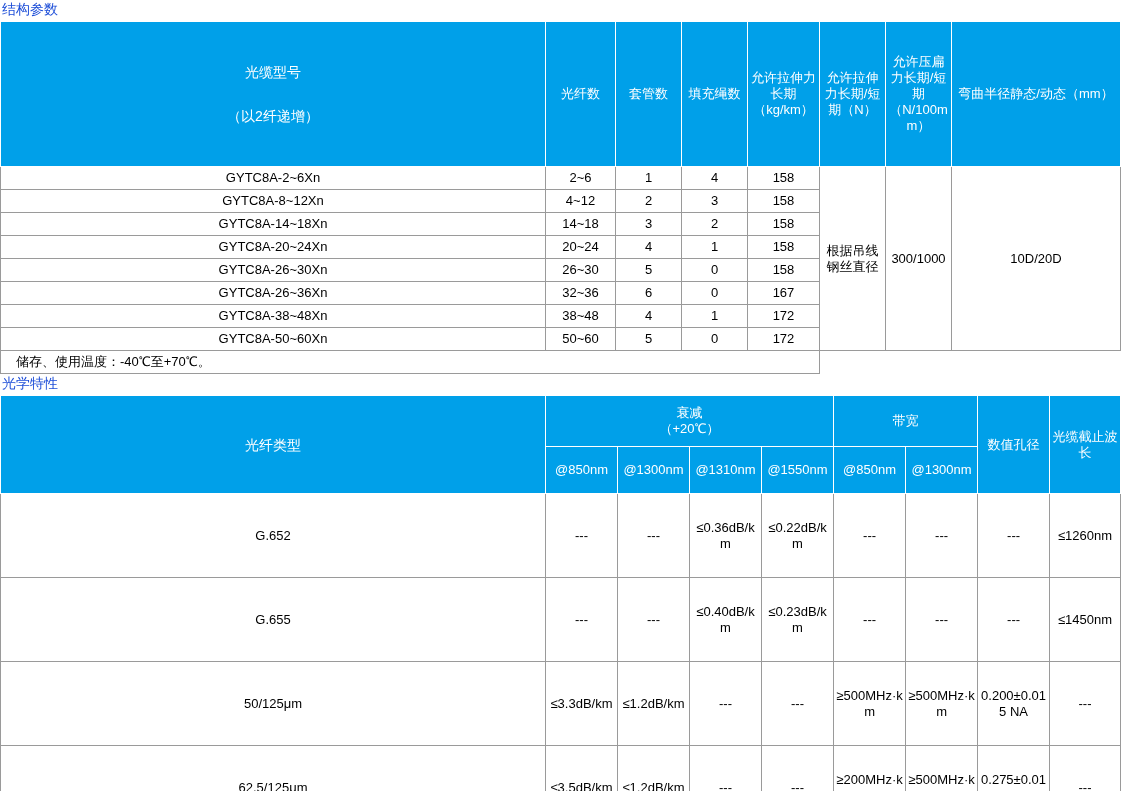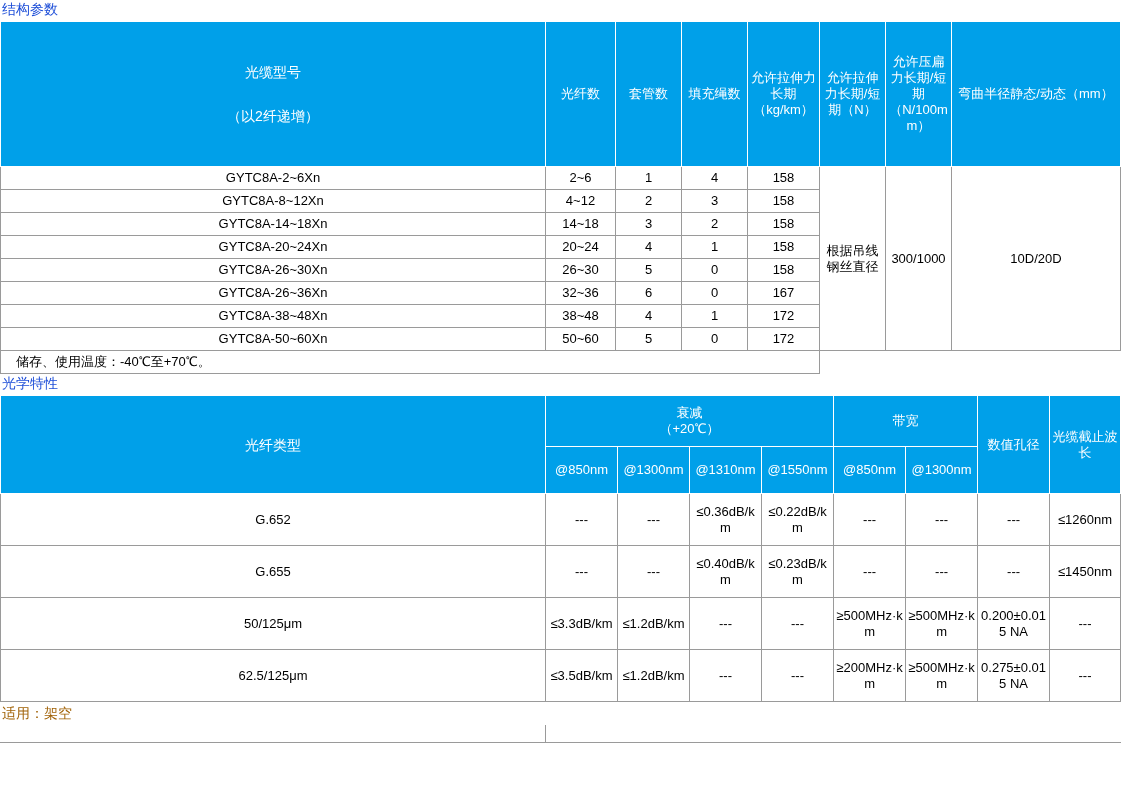"G.652" .tall { height: 52px -> 84px }
